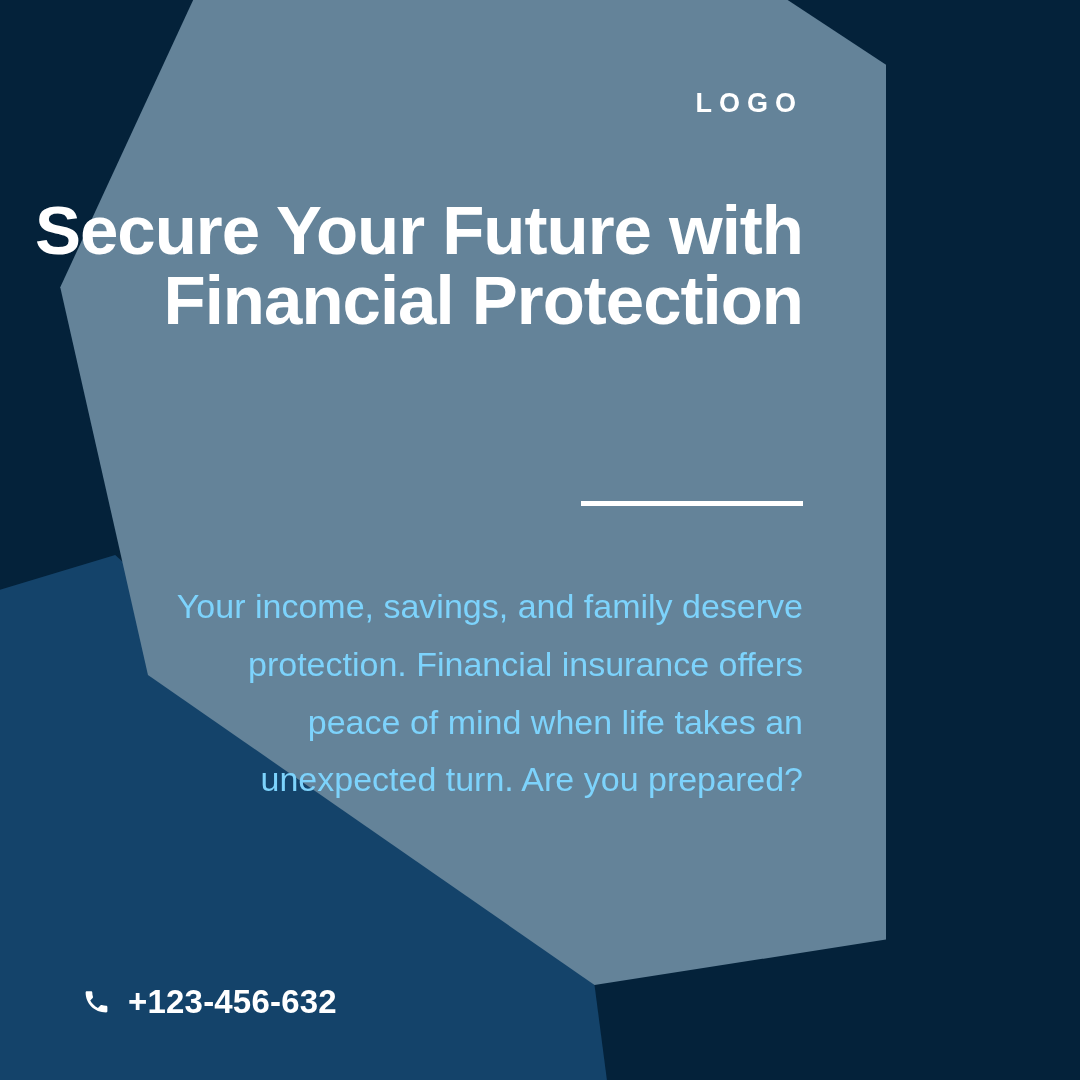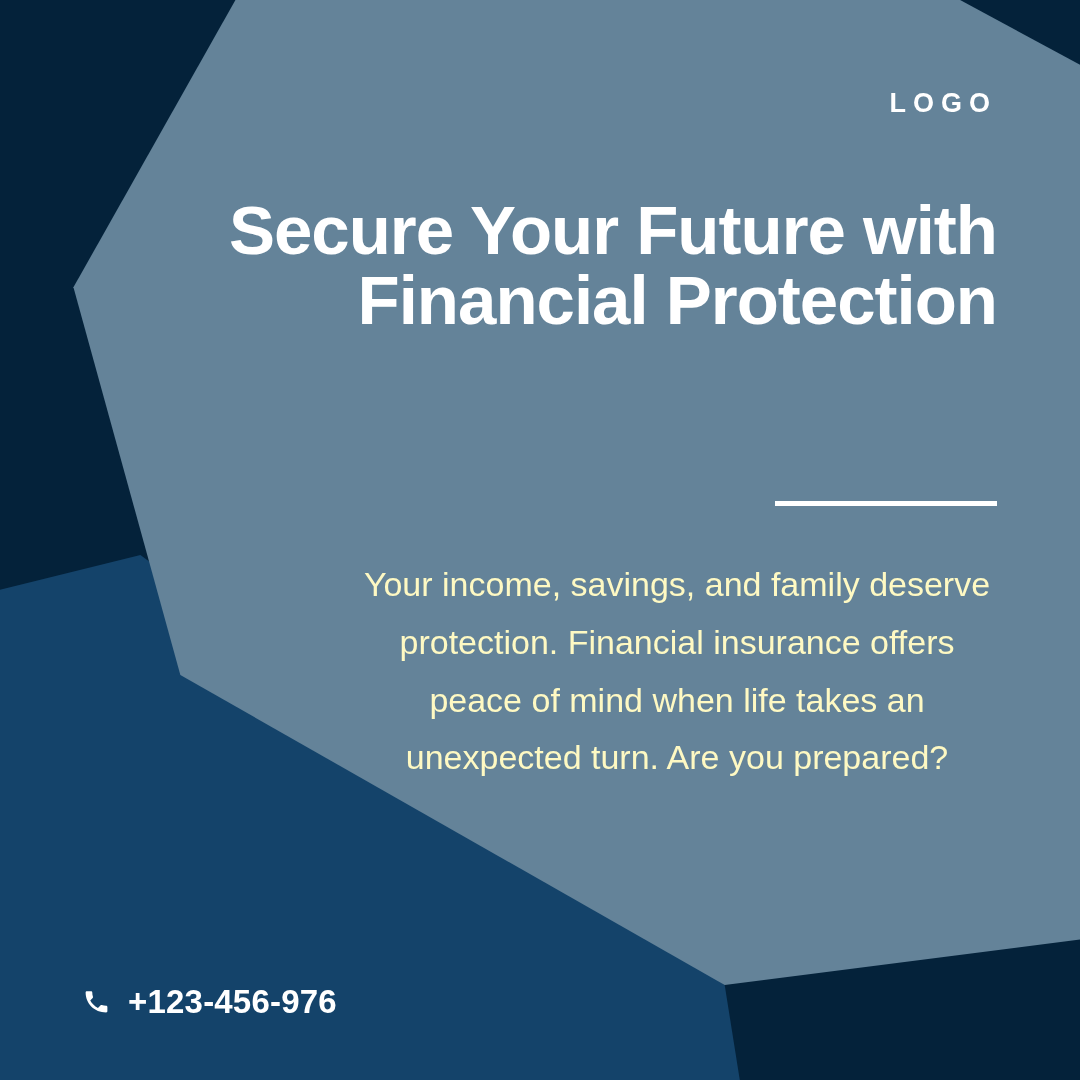"LOGO" .poster { width: 1080px -> 886px }
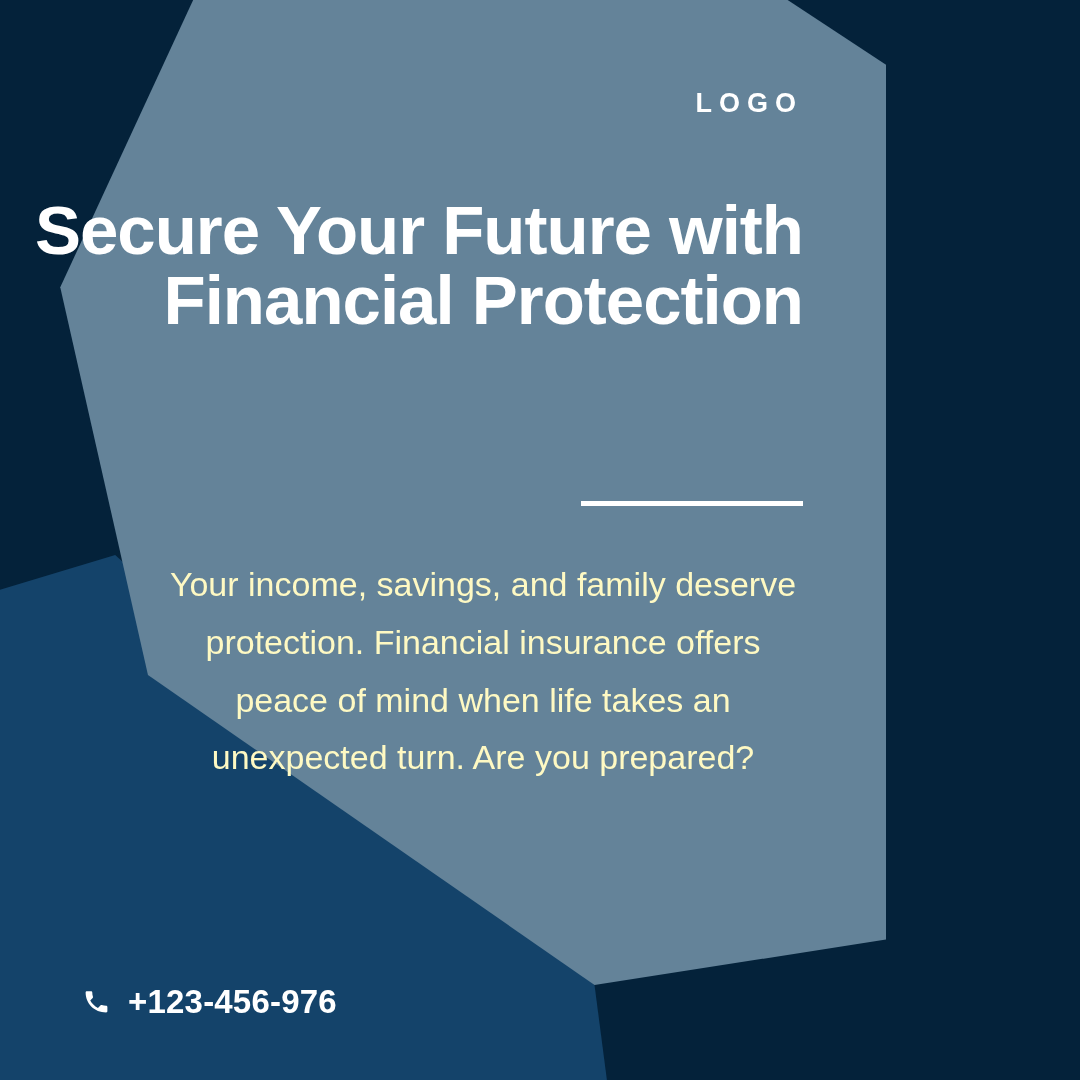"Your income, savings, and family" .body-copy { color: #fef9c3 -> #7dd3fc; text-align: center -> right; top: 556px -> 578px }
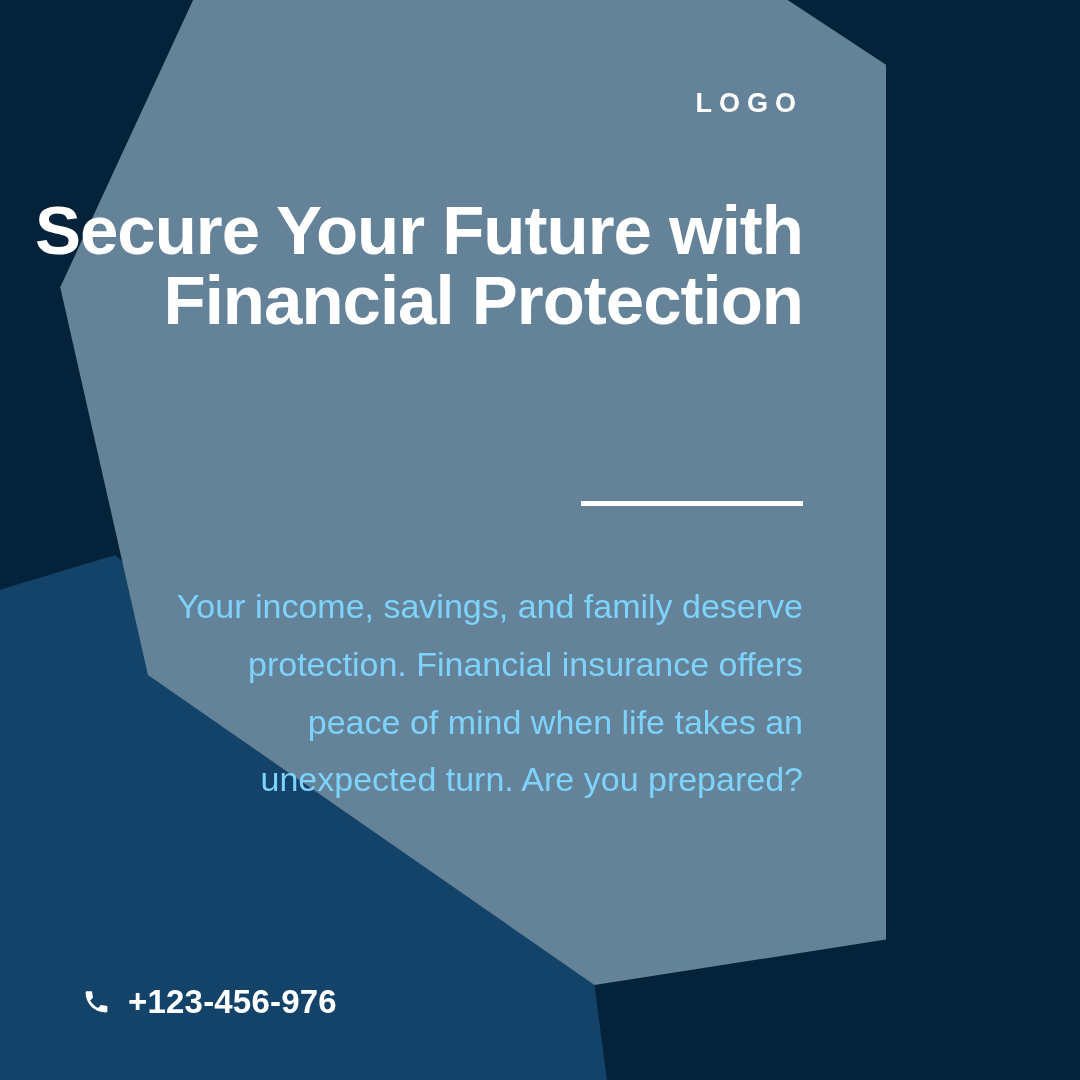"+123-456-976" span.phone-number { text: +123-456-976 -> +123-456-632 }
